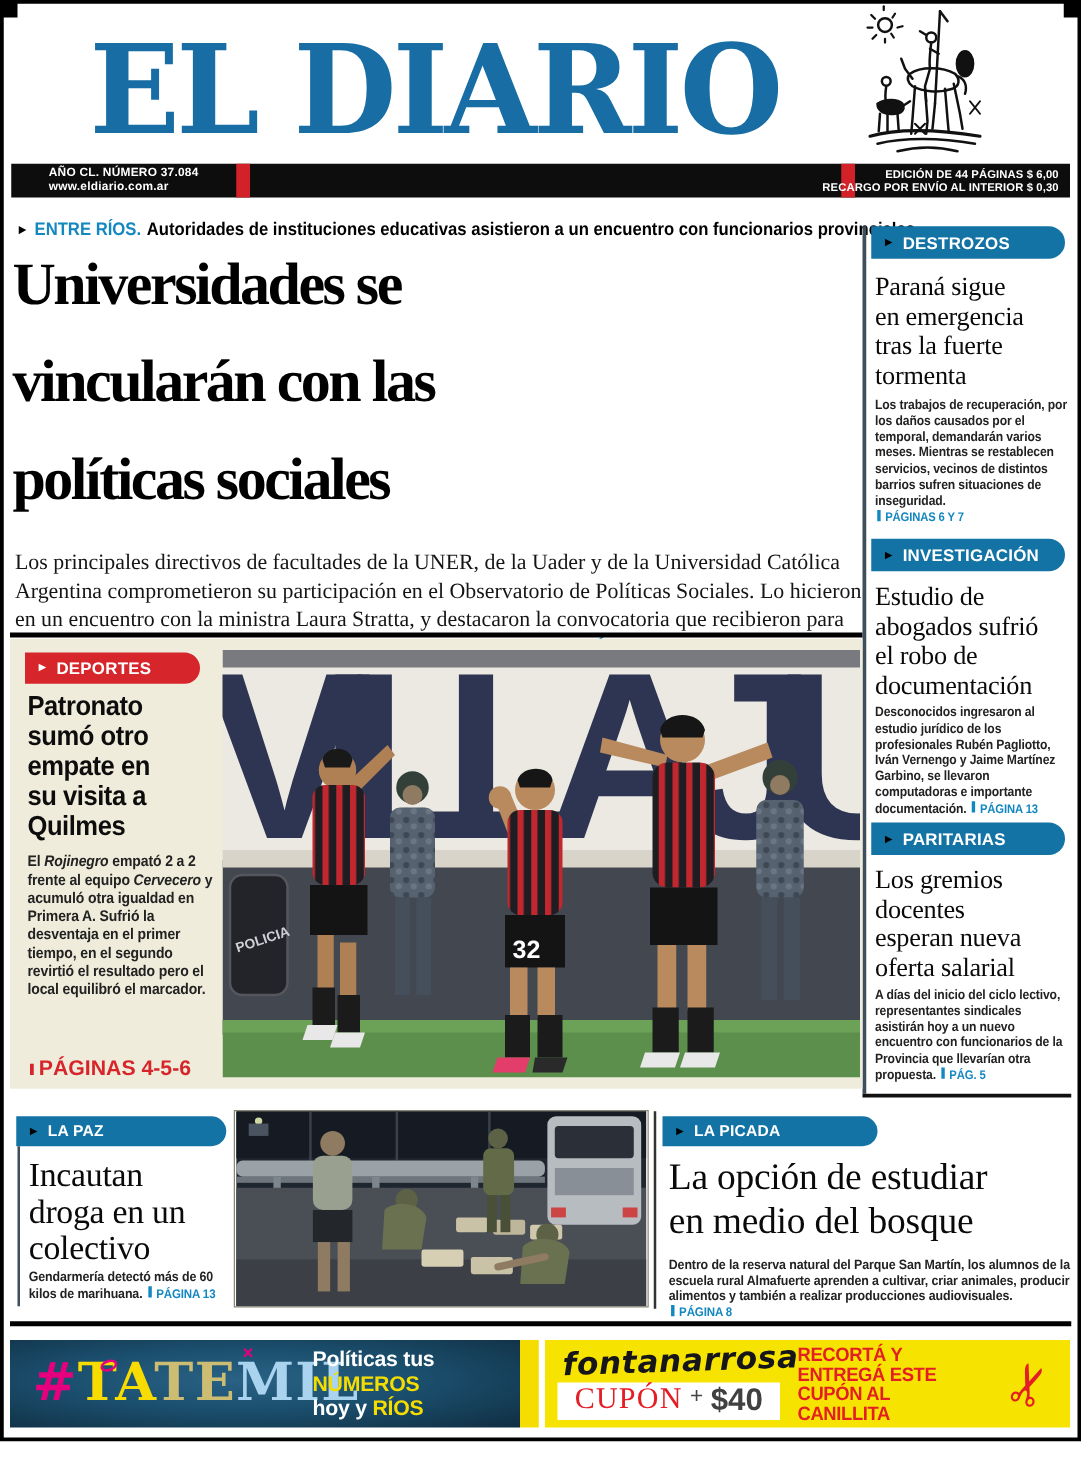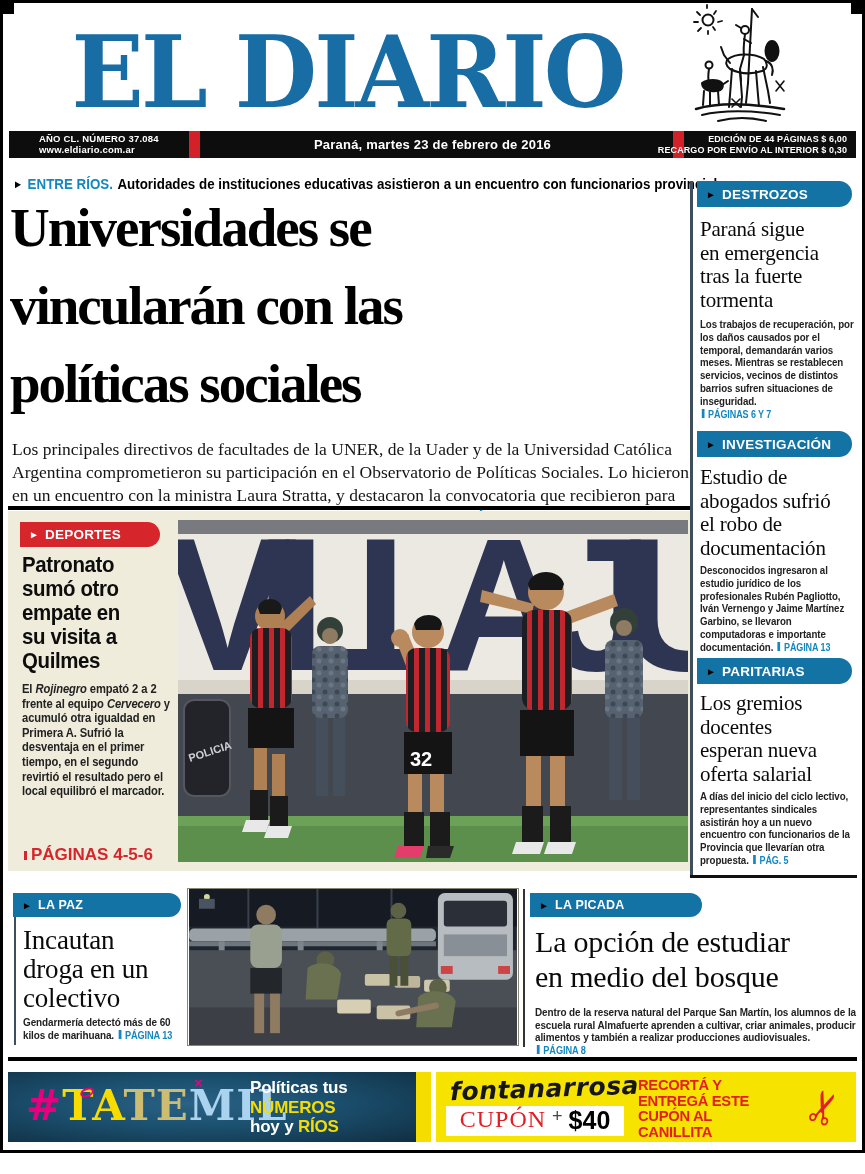"Paraná, martes 23 de febrero" div.ib-center { html: <div>Paraná, martes 23 de febrero de 2016</div> -> none }
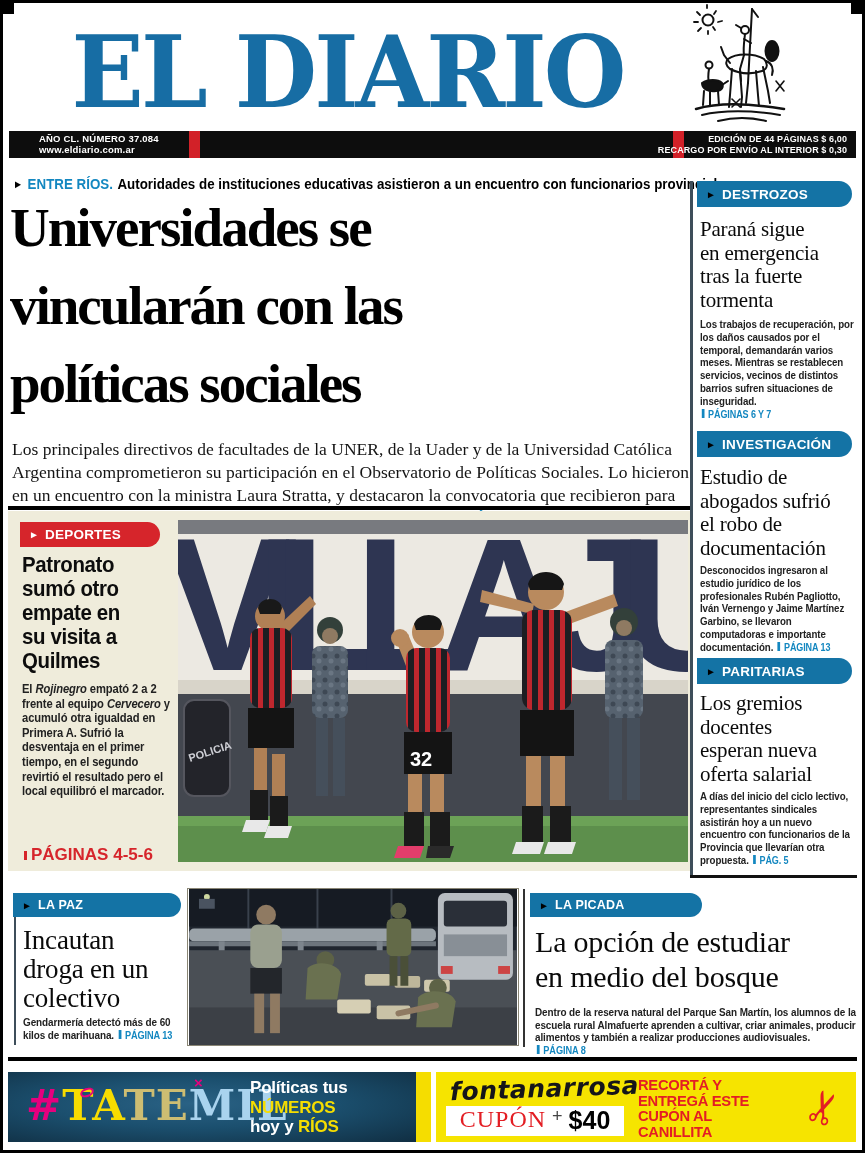"Universidades se" .headline { font-size: 55px -> 48px }
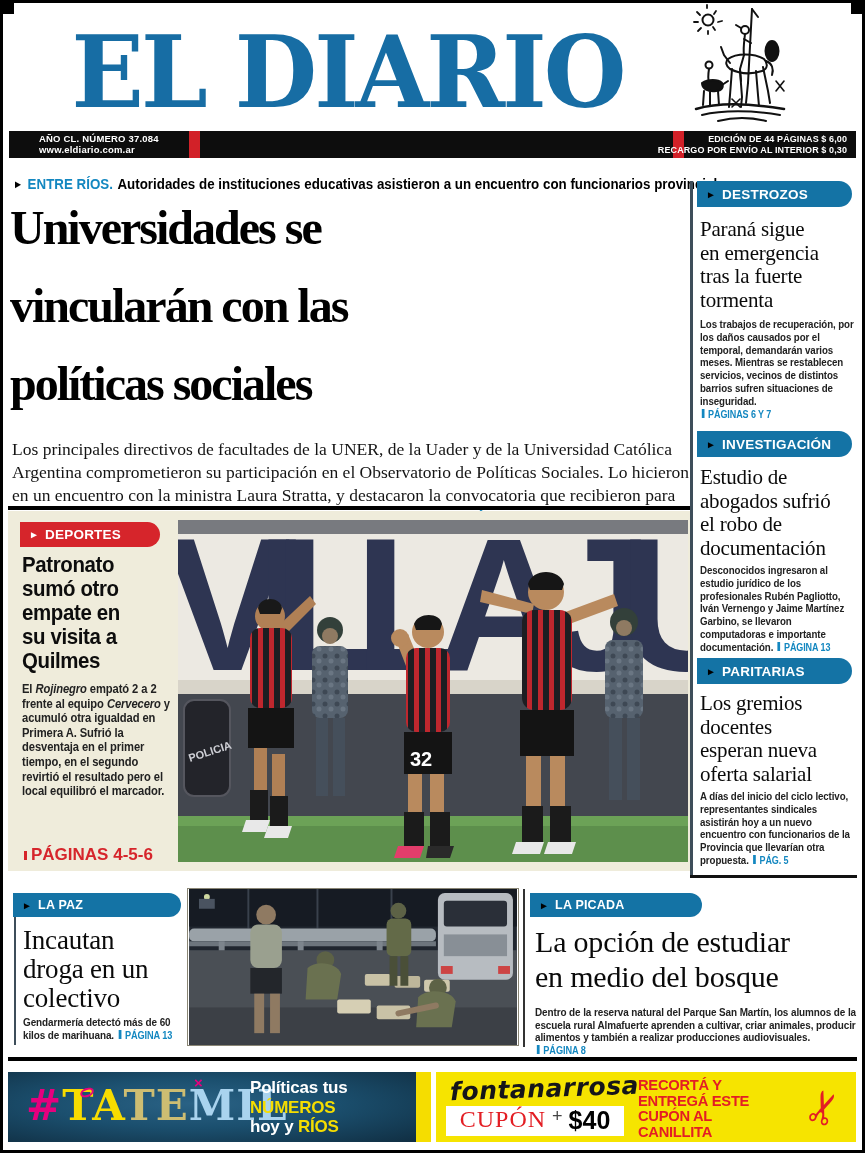"$40" .fonta-box .amt { color: #000000 -> #404040 }
